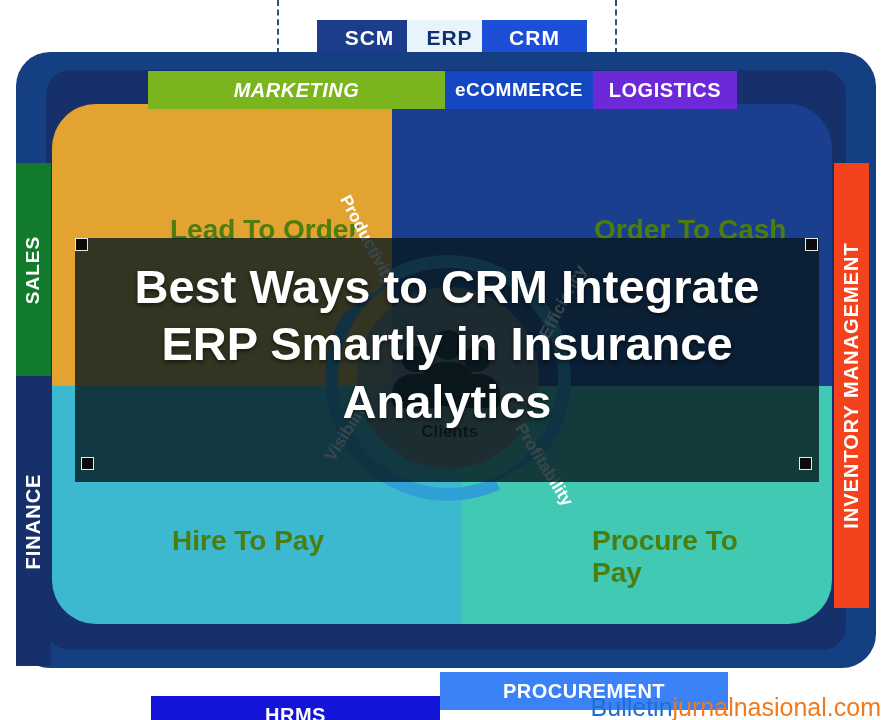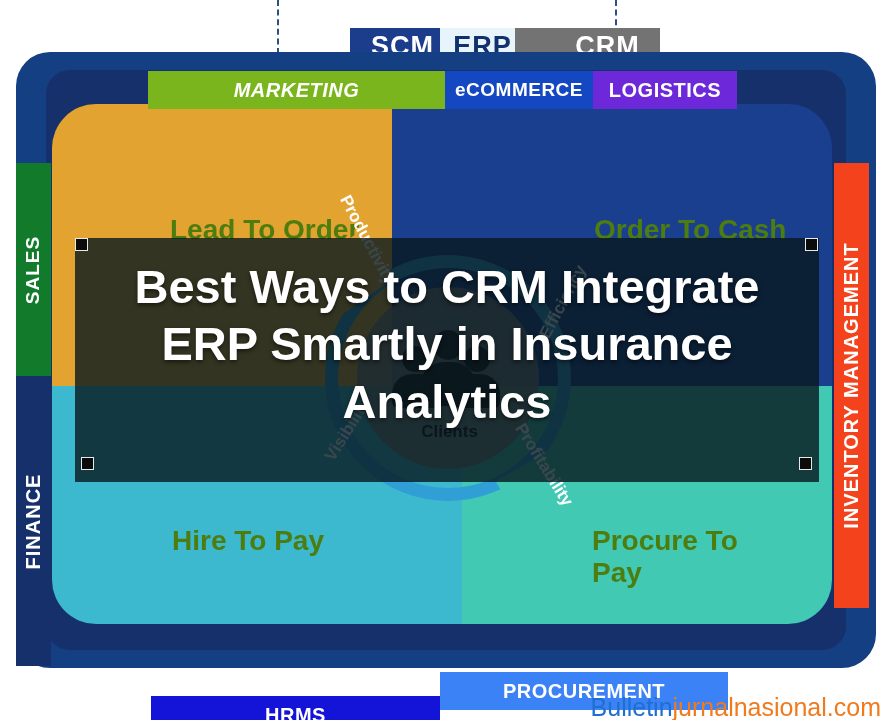"SCM" .top-seg { font-size: 27px -> 21px; margin-left: 33px -> none; top: 28px -> 20px }
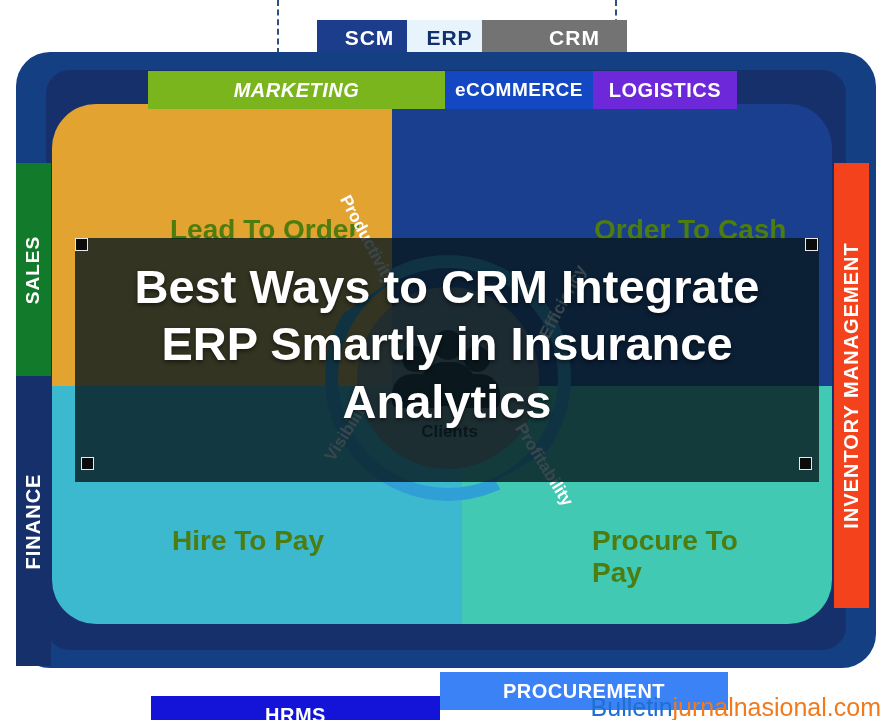"CRM" .seg-crm { background: #737373 -> #1d4ed8; padding-left: 40px -> none }
